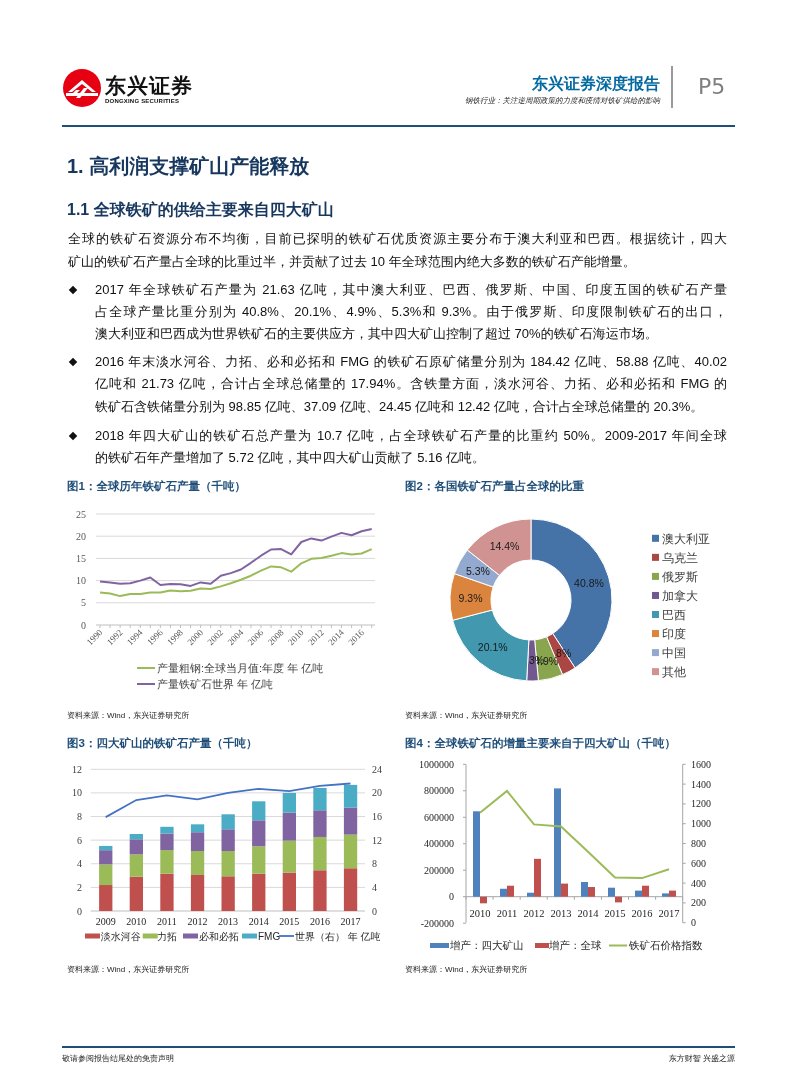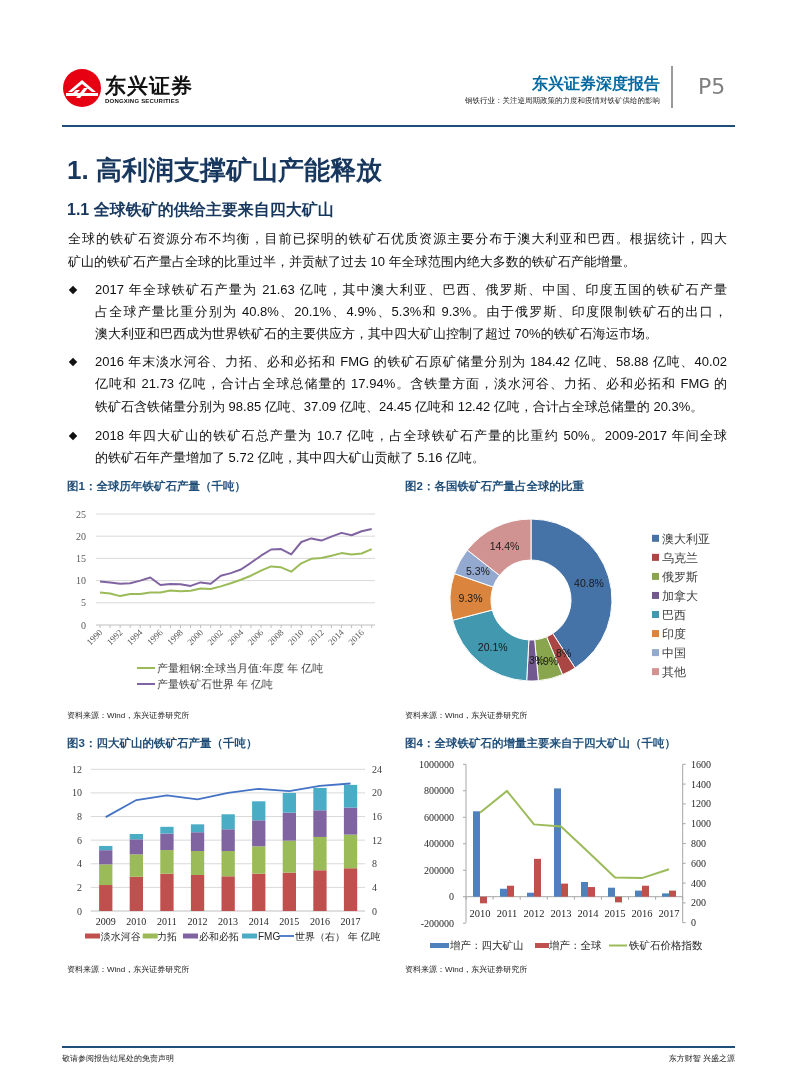"钢铁行业：关注逆周期政策的力度和疫情对铁矿供给的影响" .report-sub { font-style: none -> italic }
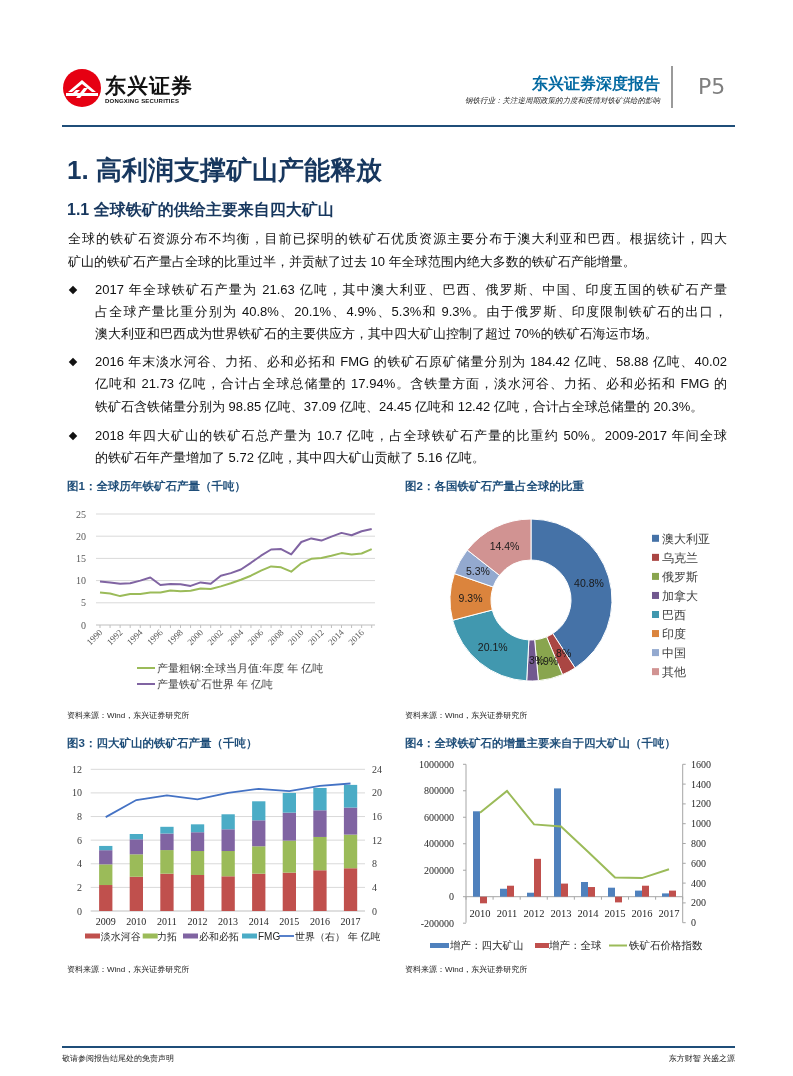"1. 高利润支撑矿山产能释放" .h1 { font-size: 26px -> 20px }
